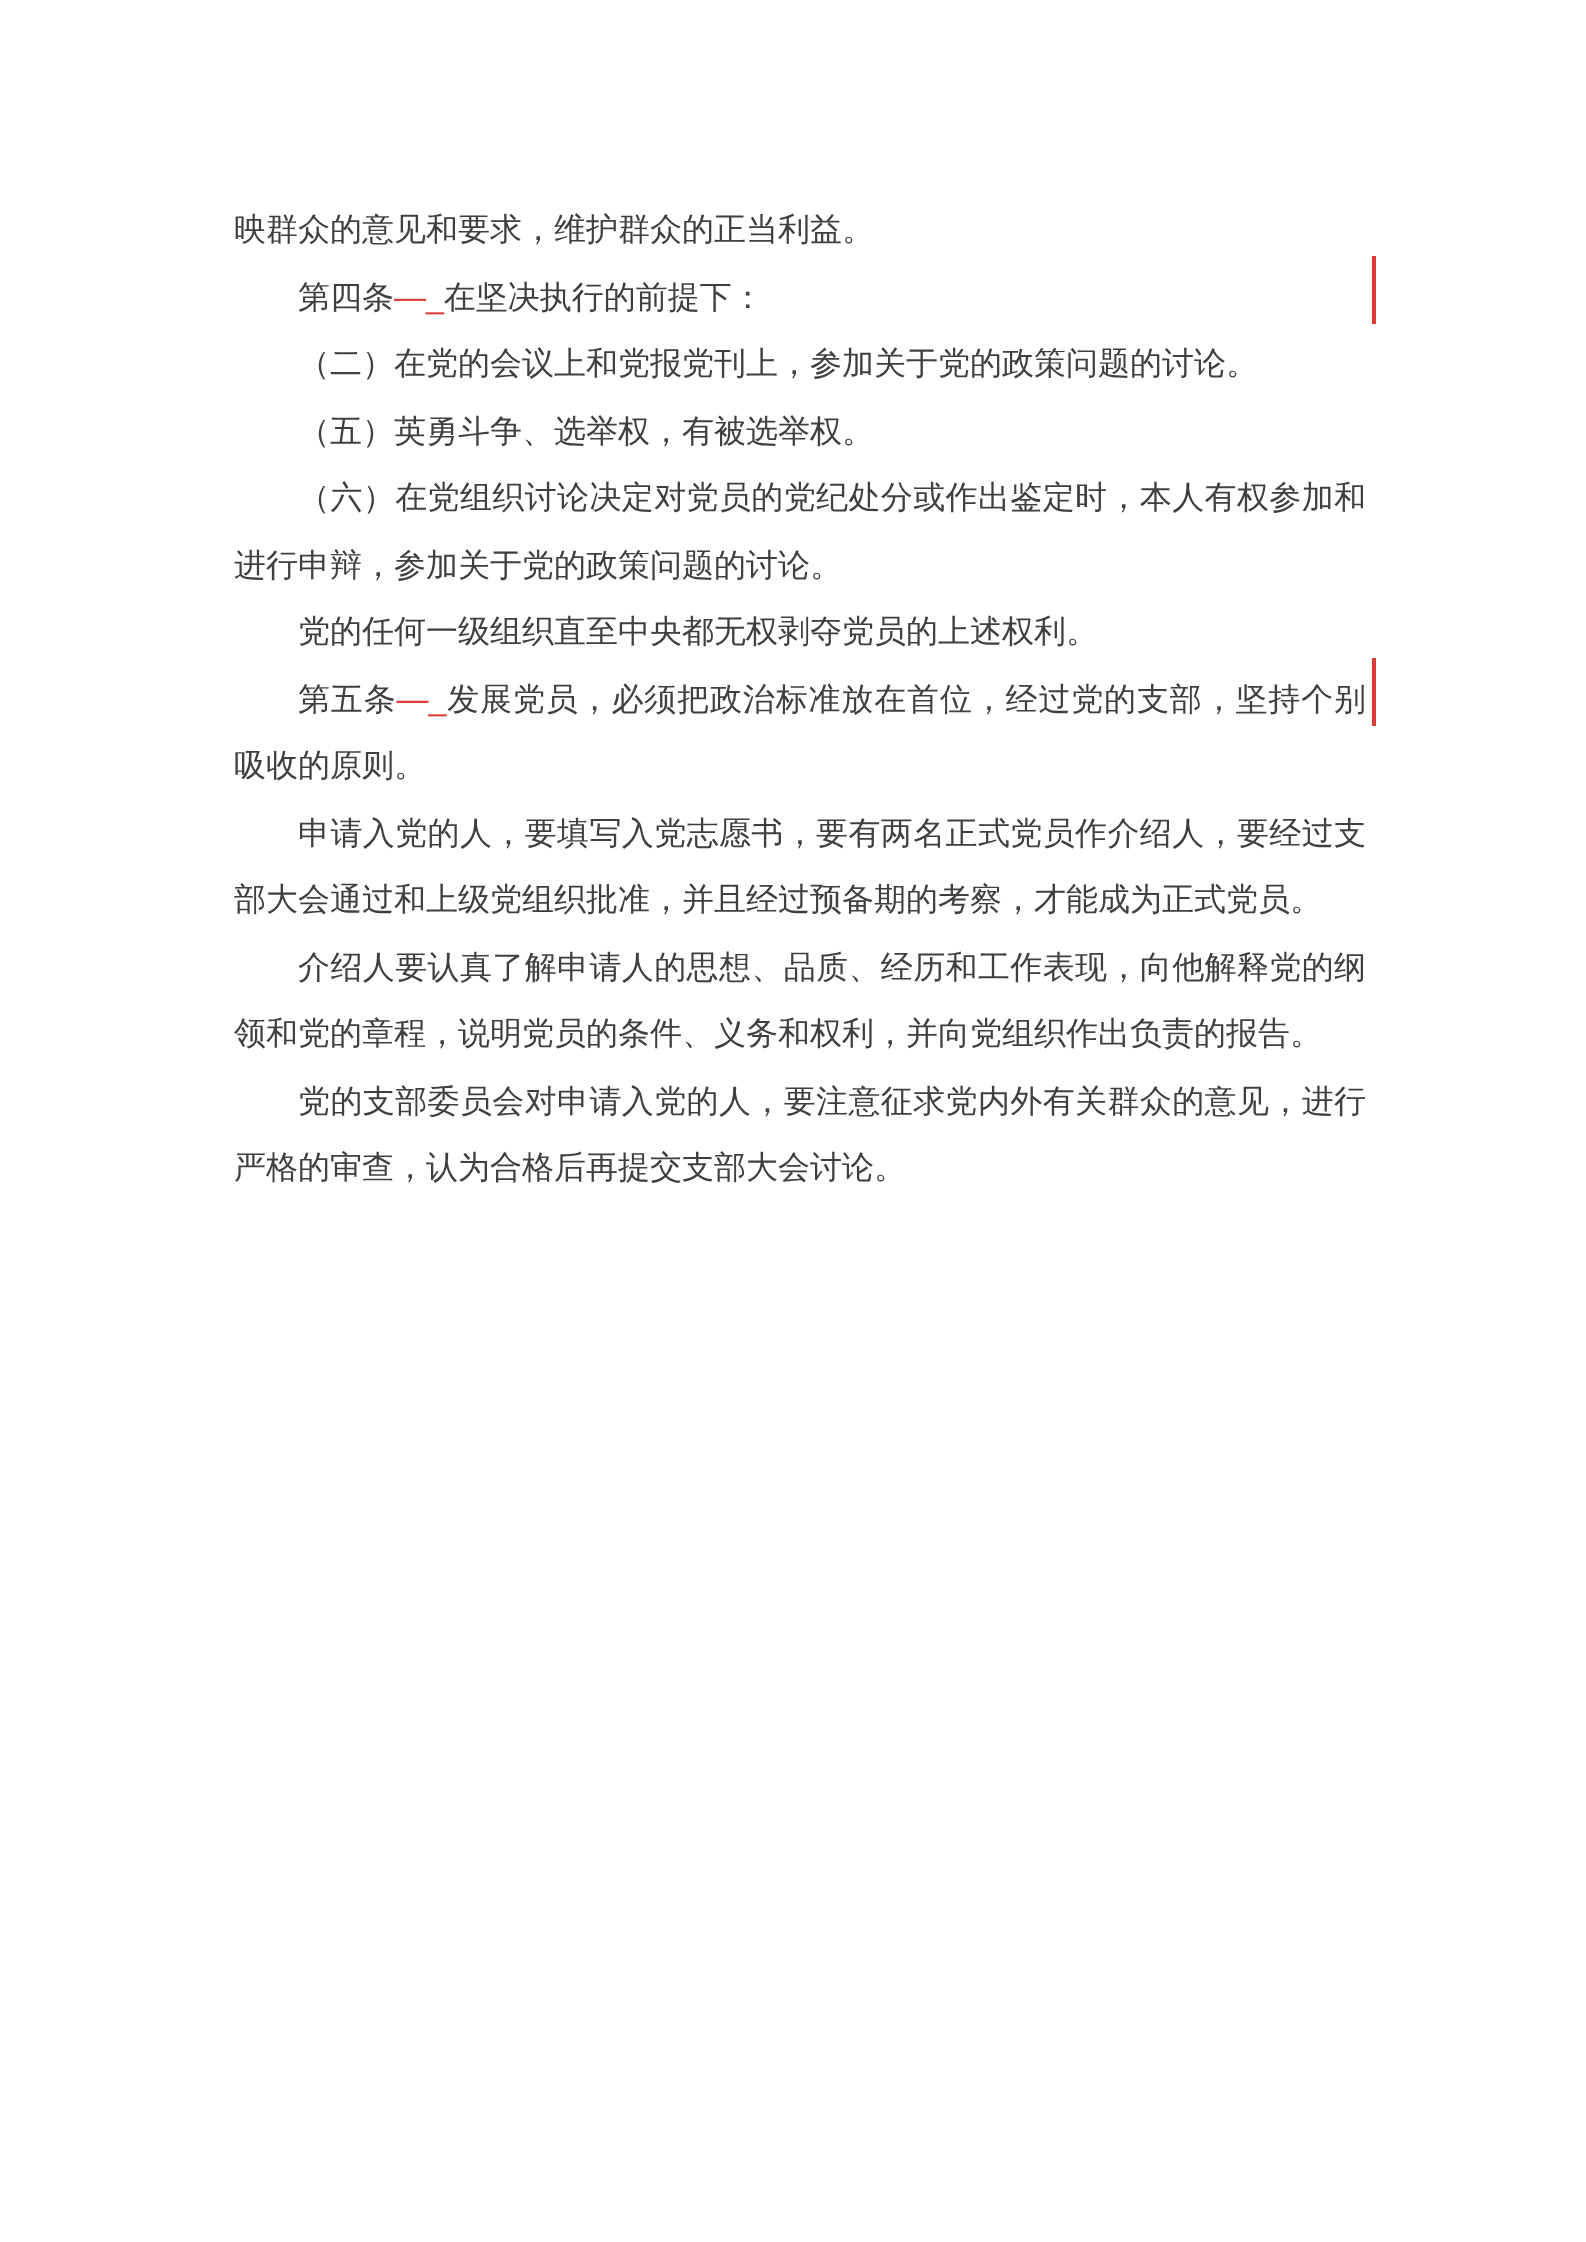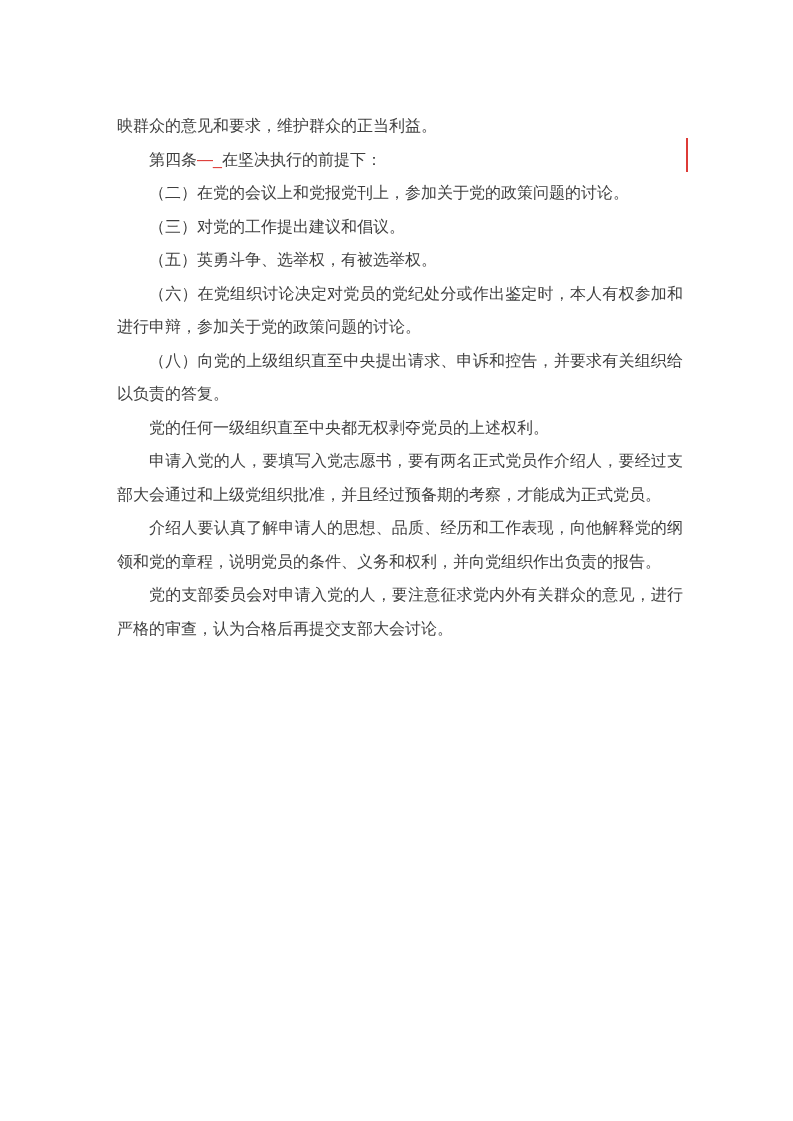"映群众的意见和要求，维护群众的正当利益。" .doc { top: 109px -> 99px }
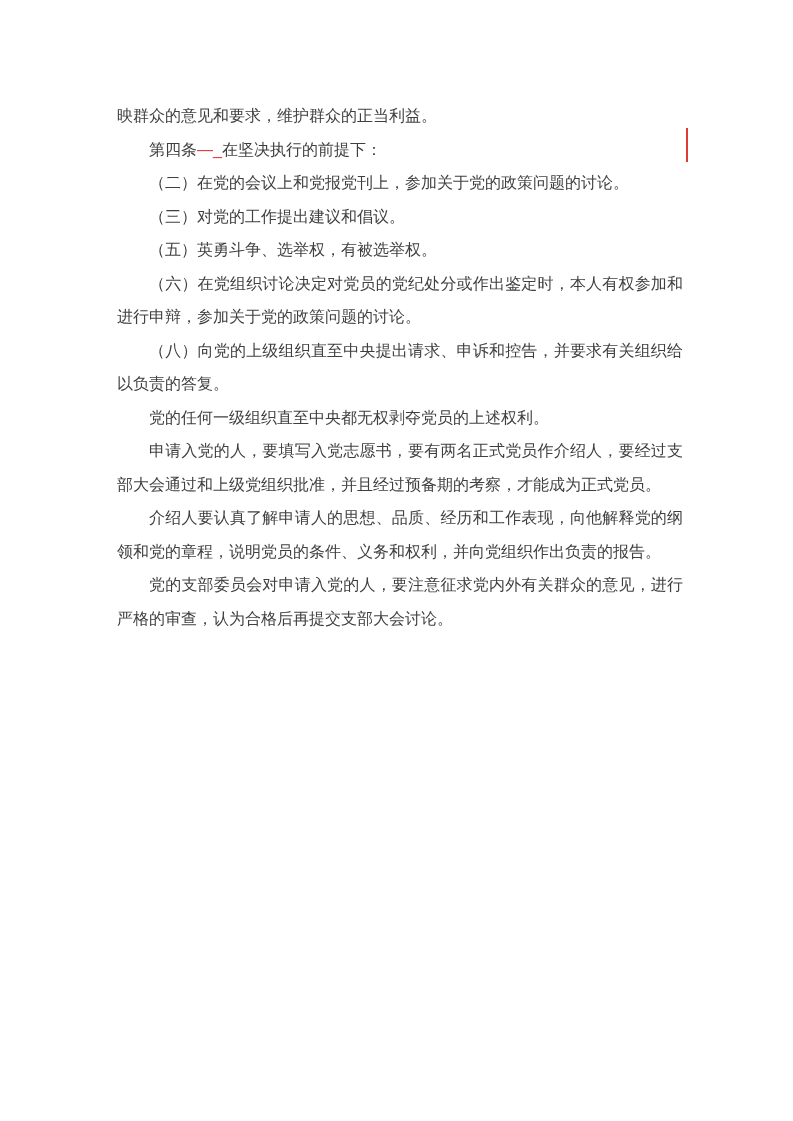"（三）对党的工作提出建议和倡议。" p.para { html: <p><span>（三）对党的工作提出建议和倡议。</span></p> -> none }
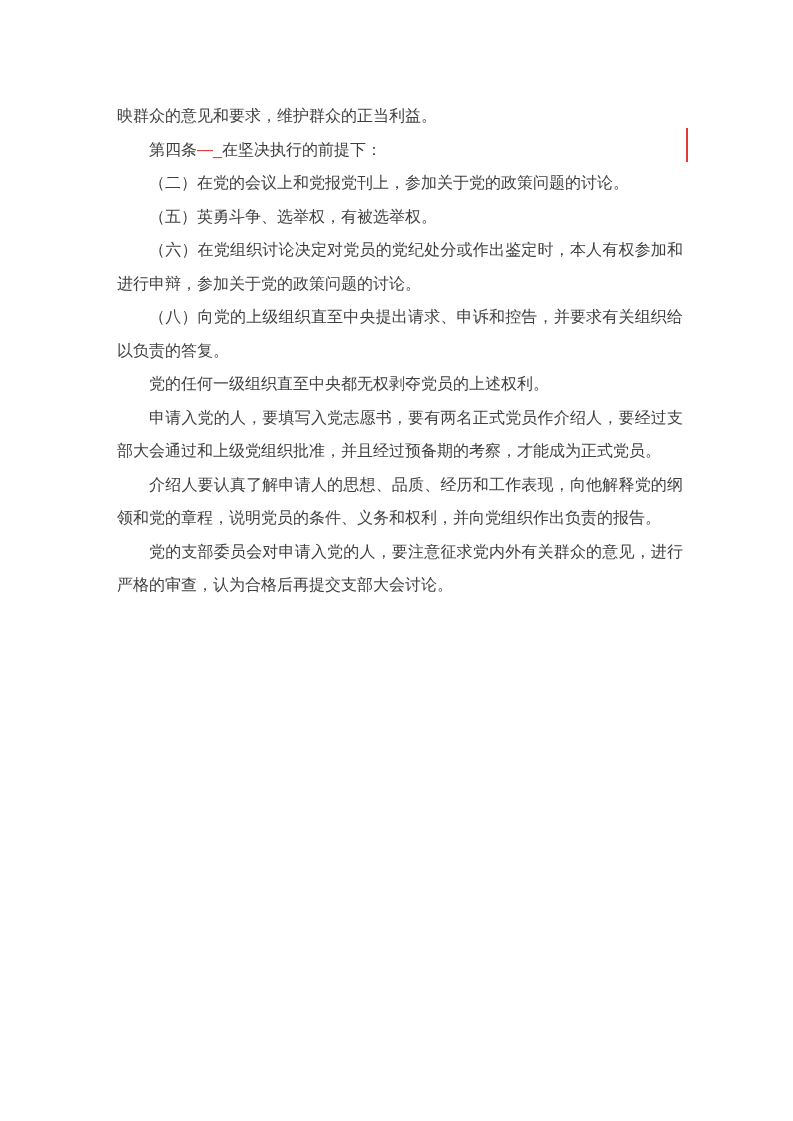"（八）向党的上级组织直至中央提出请求、申诉和控告，并要求有关组织给以负责的答复。" p.para { html: <p><span>（八）向党的上级组织直至中央提出请求、申诉和控告，并要求有关组织给以负责的答复。</span></p> -> none }
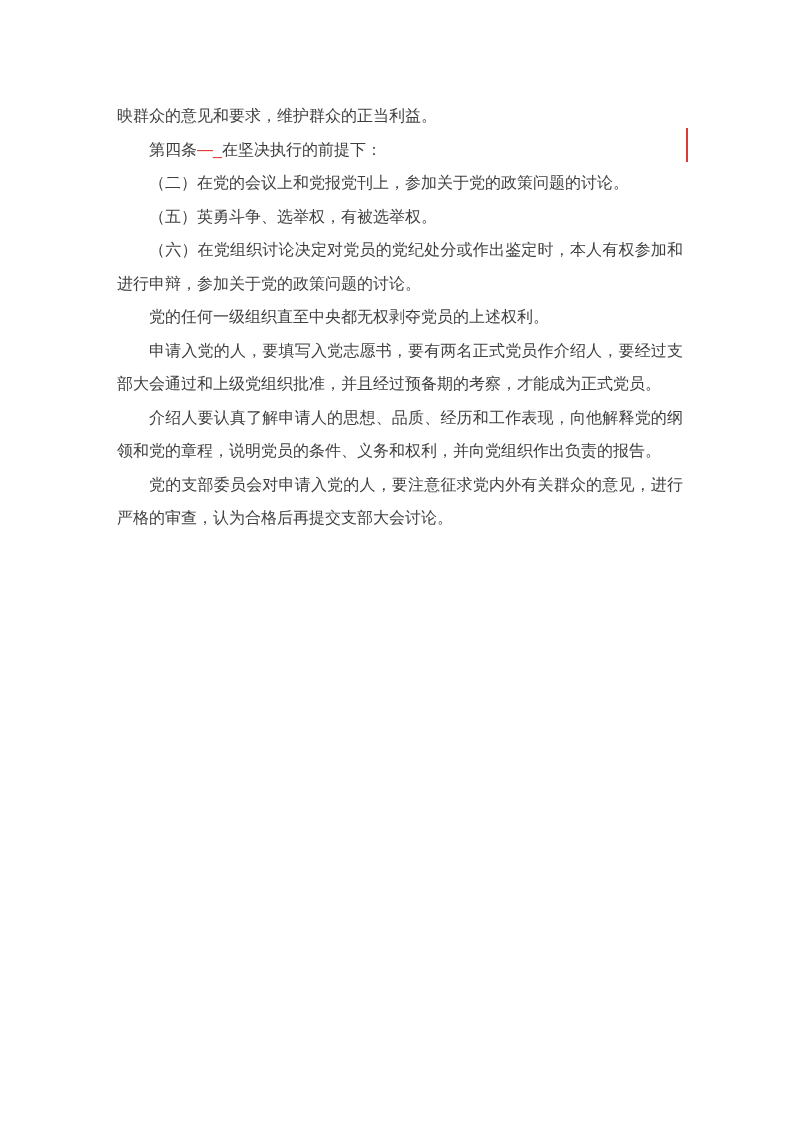"第五条—_发展党员，必须把政治标准放在首位，经过党的支部，坚持个别吸收的原则。" p.para { html: none -> <p><span>第五条</span><span>—</span><span>_</span><span>发展党员，必须把政治标准放在首位，经过党的支部，坚持个别吸收的原则。</span><span></span></p> }
